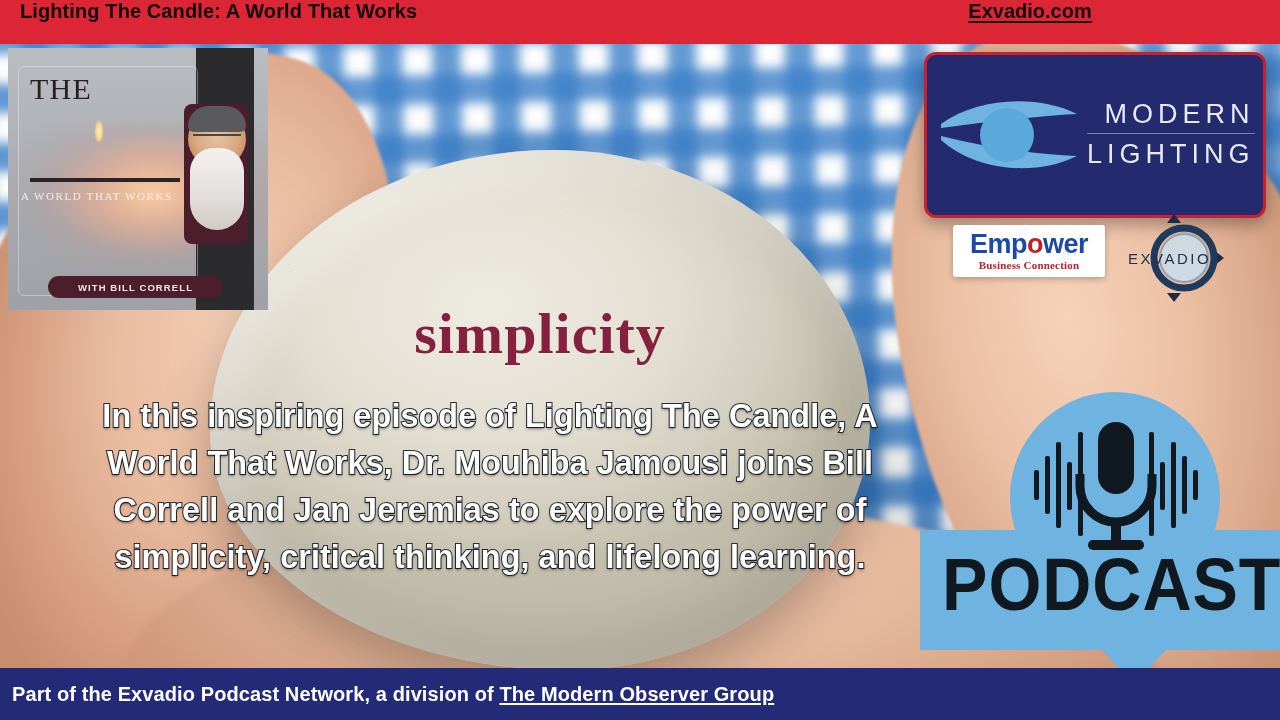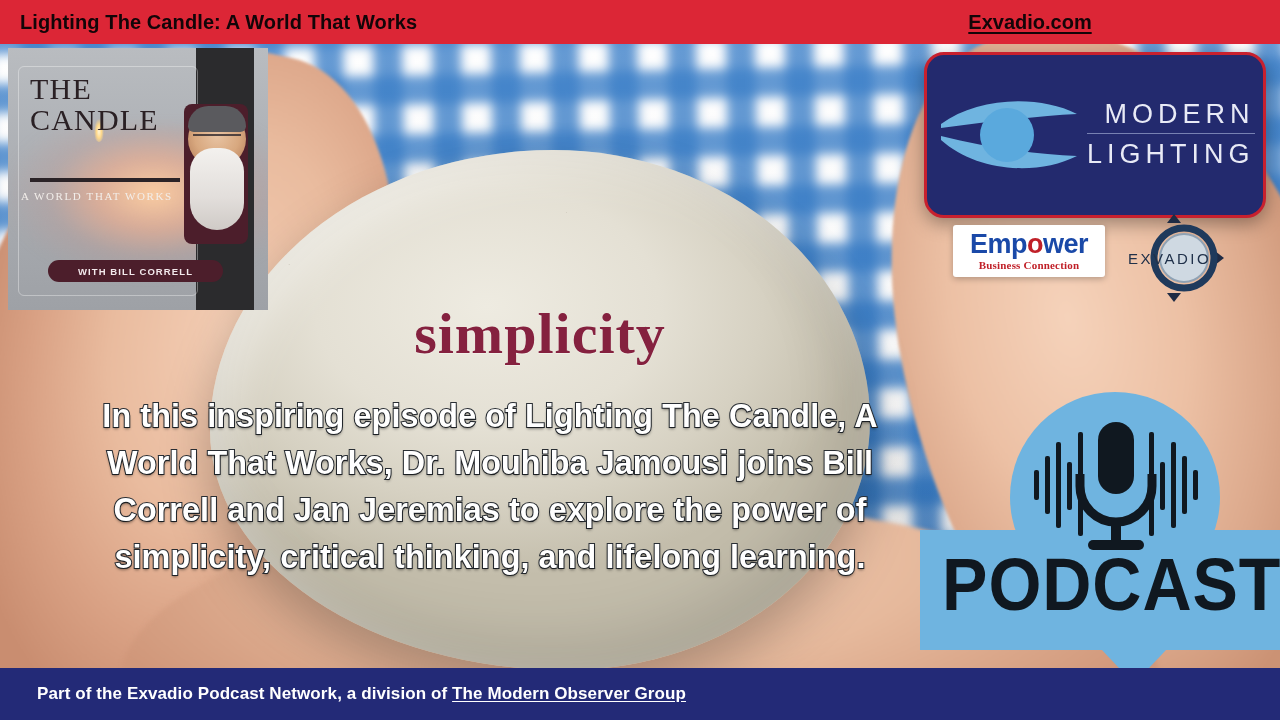"Lighting The Candle: A World" .topbar { align-items: center -> none }
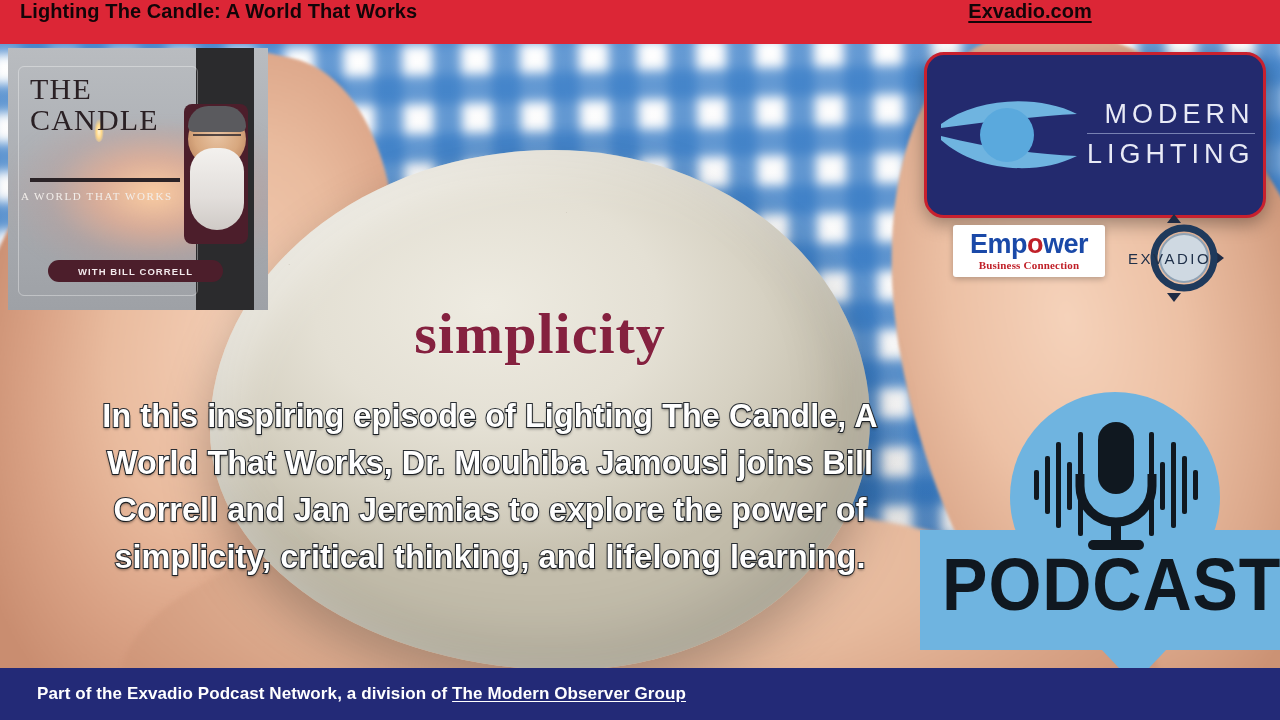"CANDLE" div { html: <div>CANDLE</div> -> none }
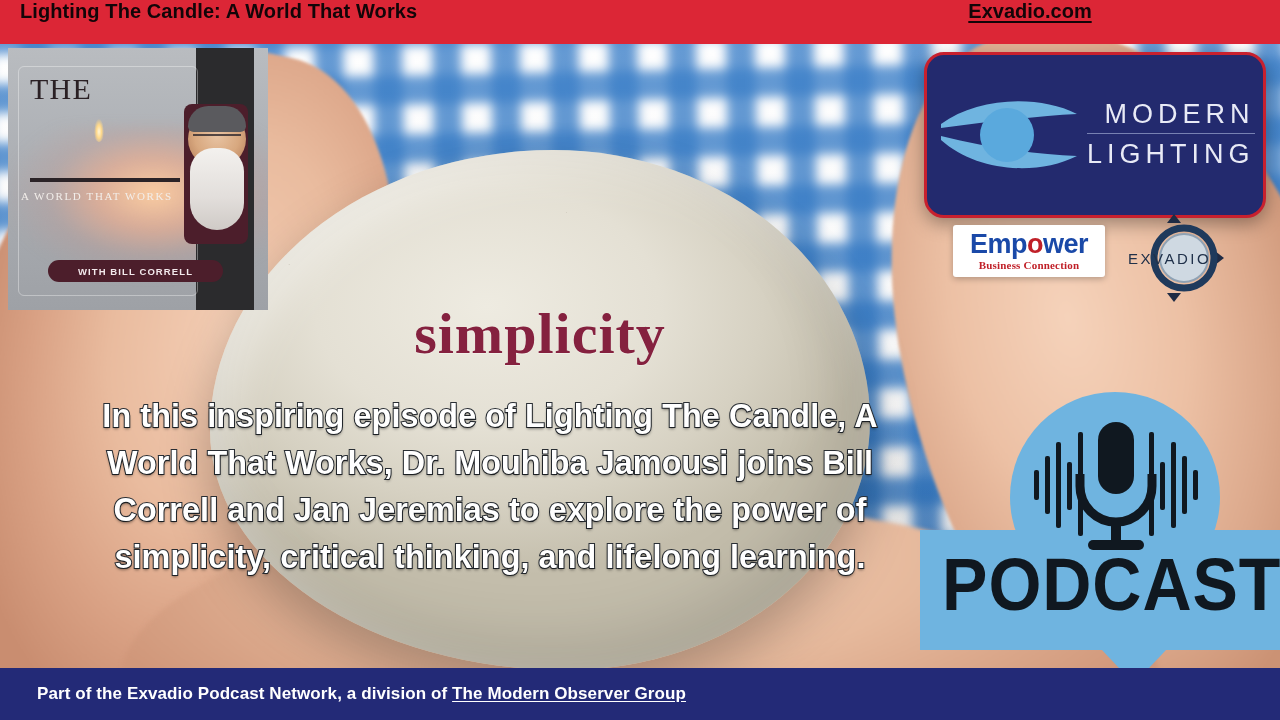"MODERN" .mog { border-radius: 20px -> 12px }
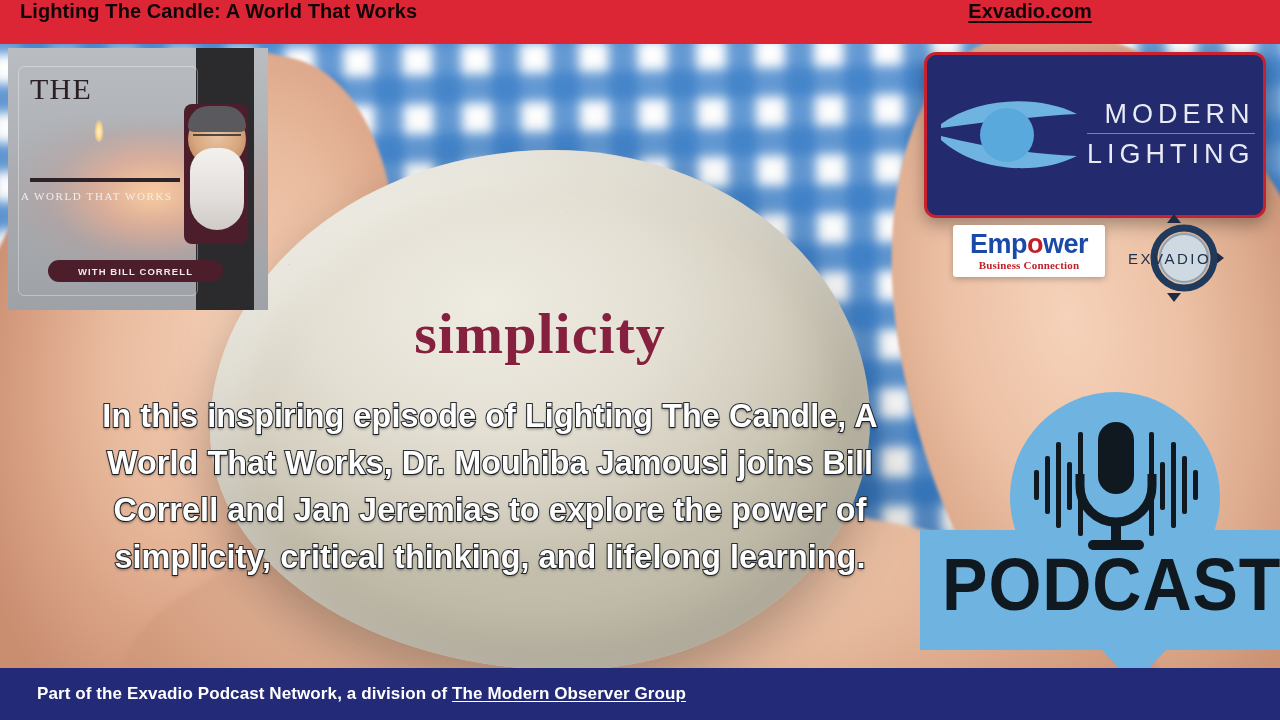"WITH BILL CORRELL" .cover .hostbadge { bottom: 28px -> 12px }
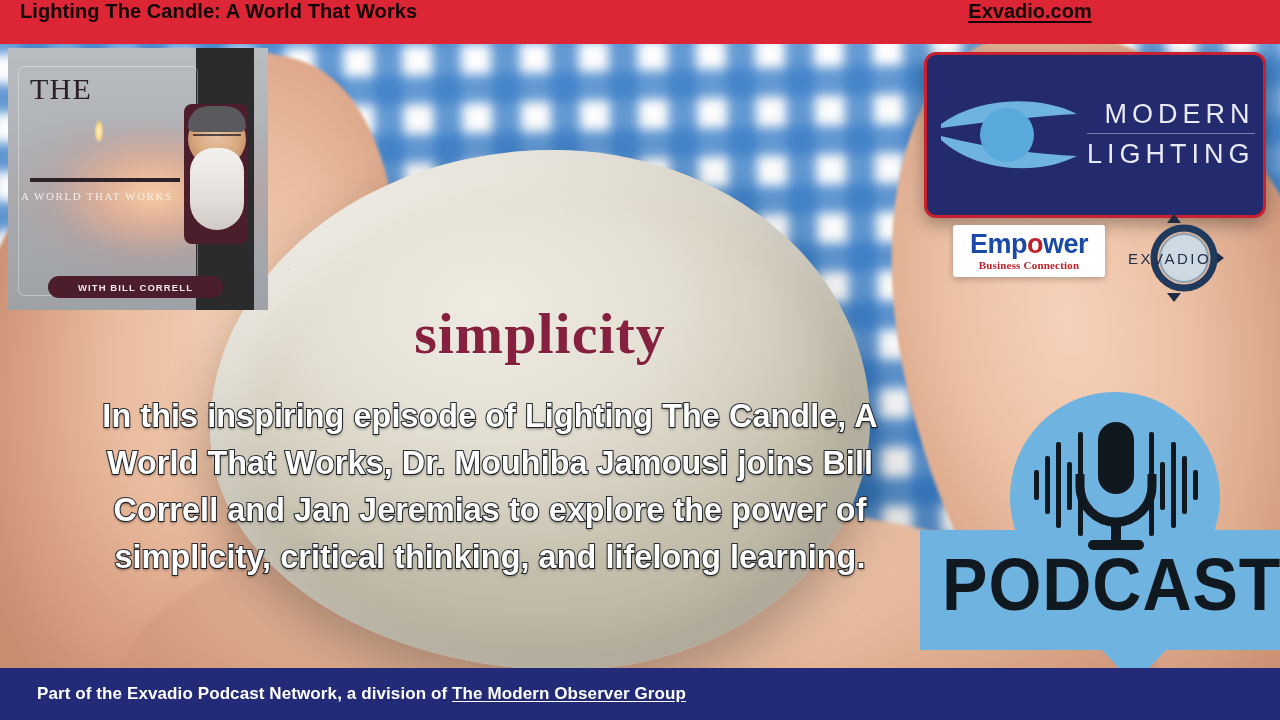"Part of the Exvadio Podcast" .bottombar .ftext { font-size: 17px -> 20px; margin-left: 37px -> 12px }
